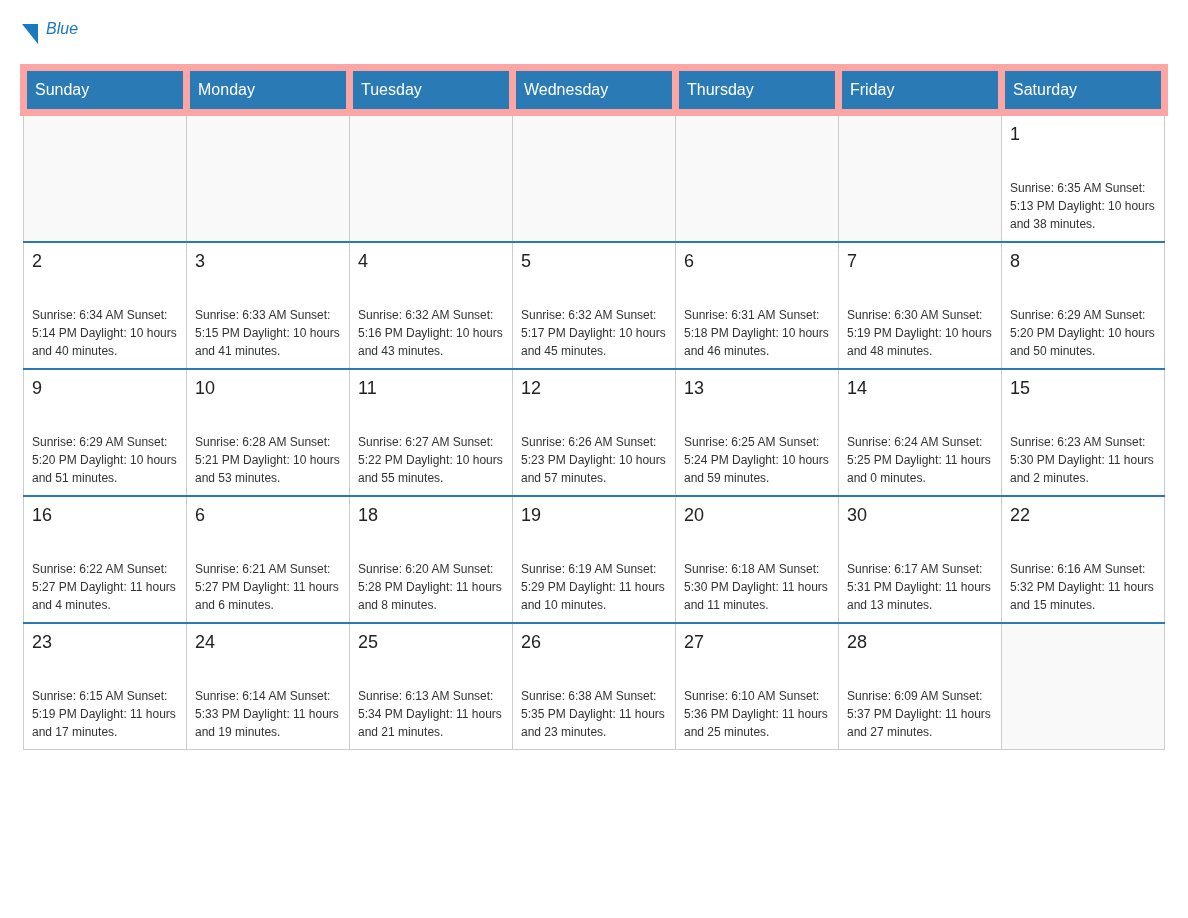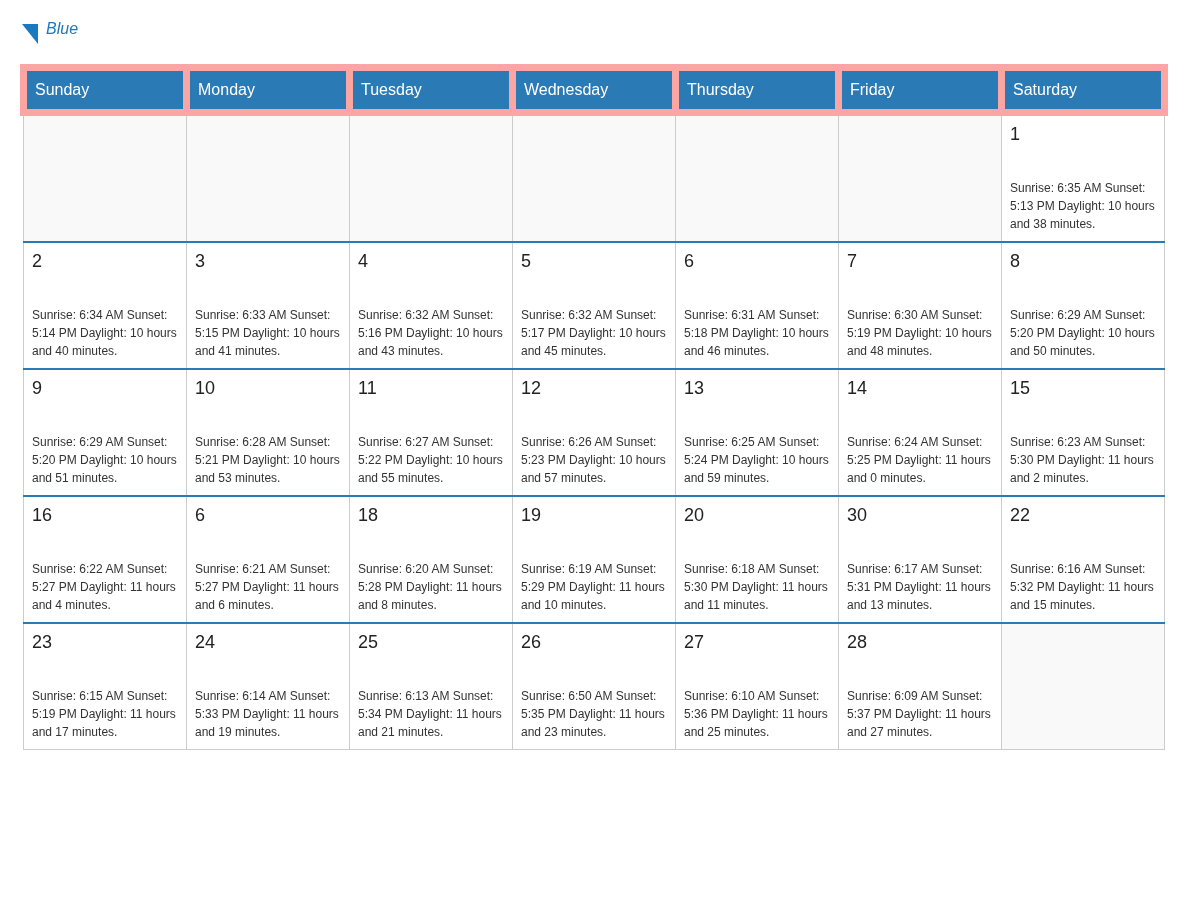"Sunrise: 6:50 AM Sunset: 5:35" div.day-info { text: 6:50 -> 6:38 }
